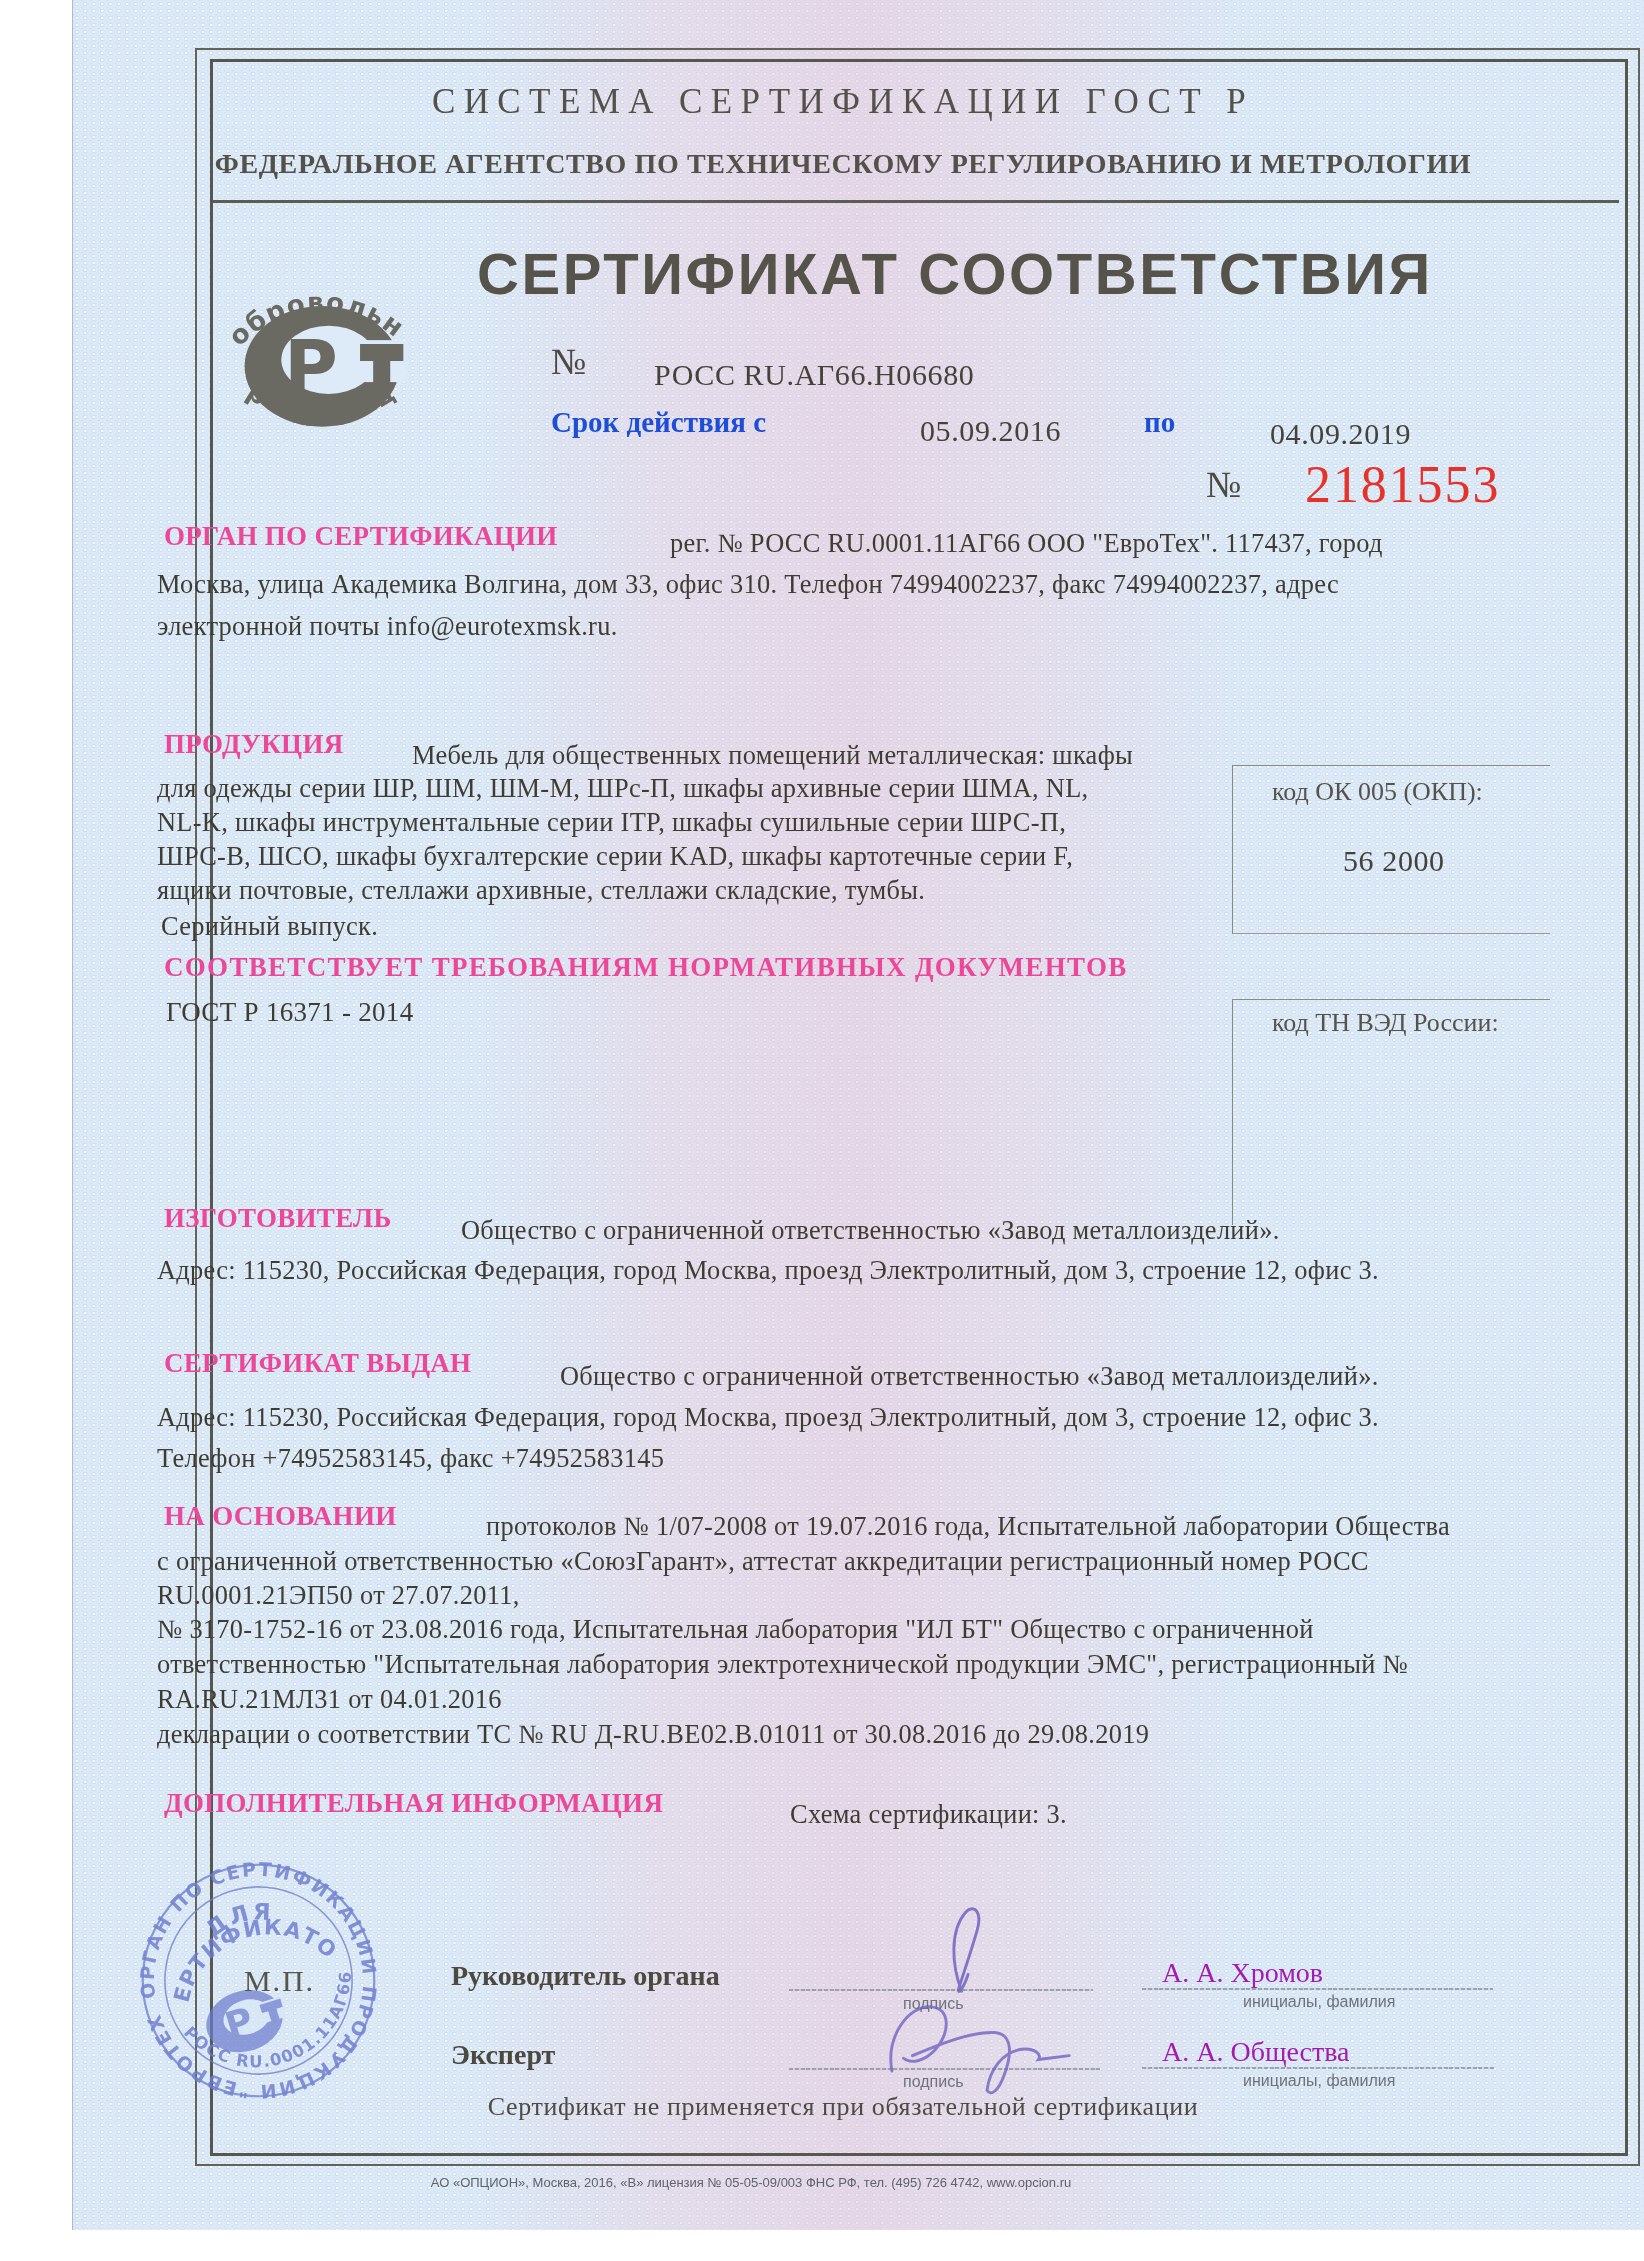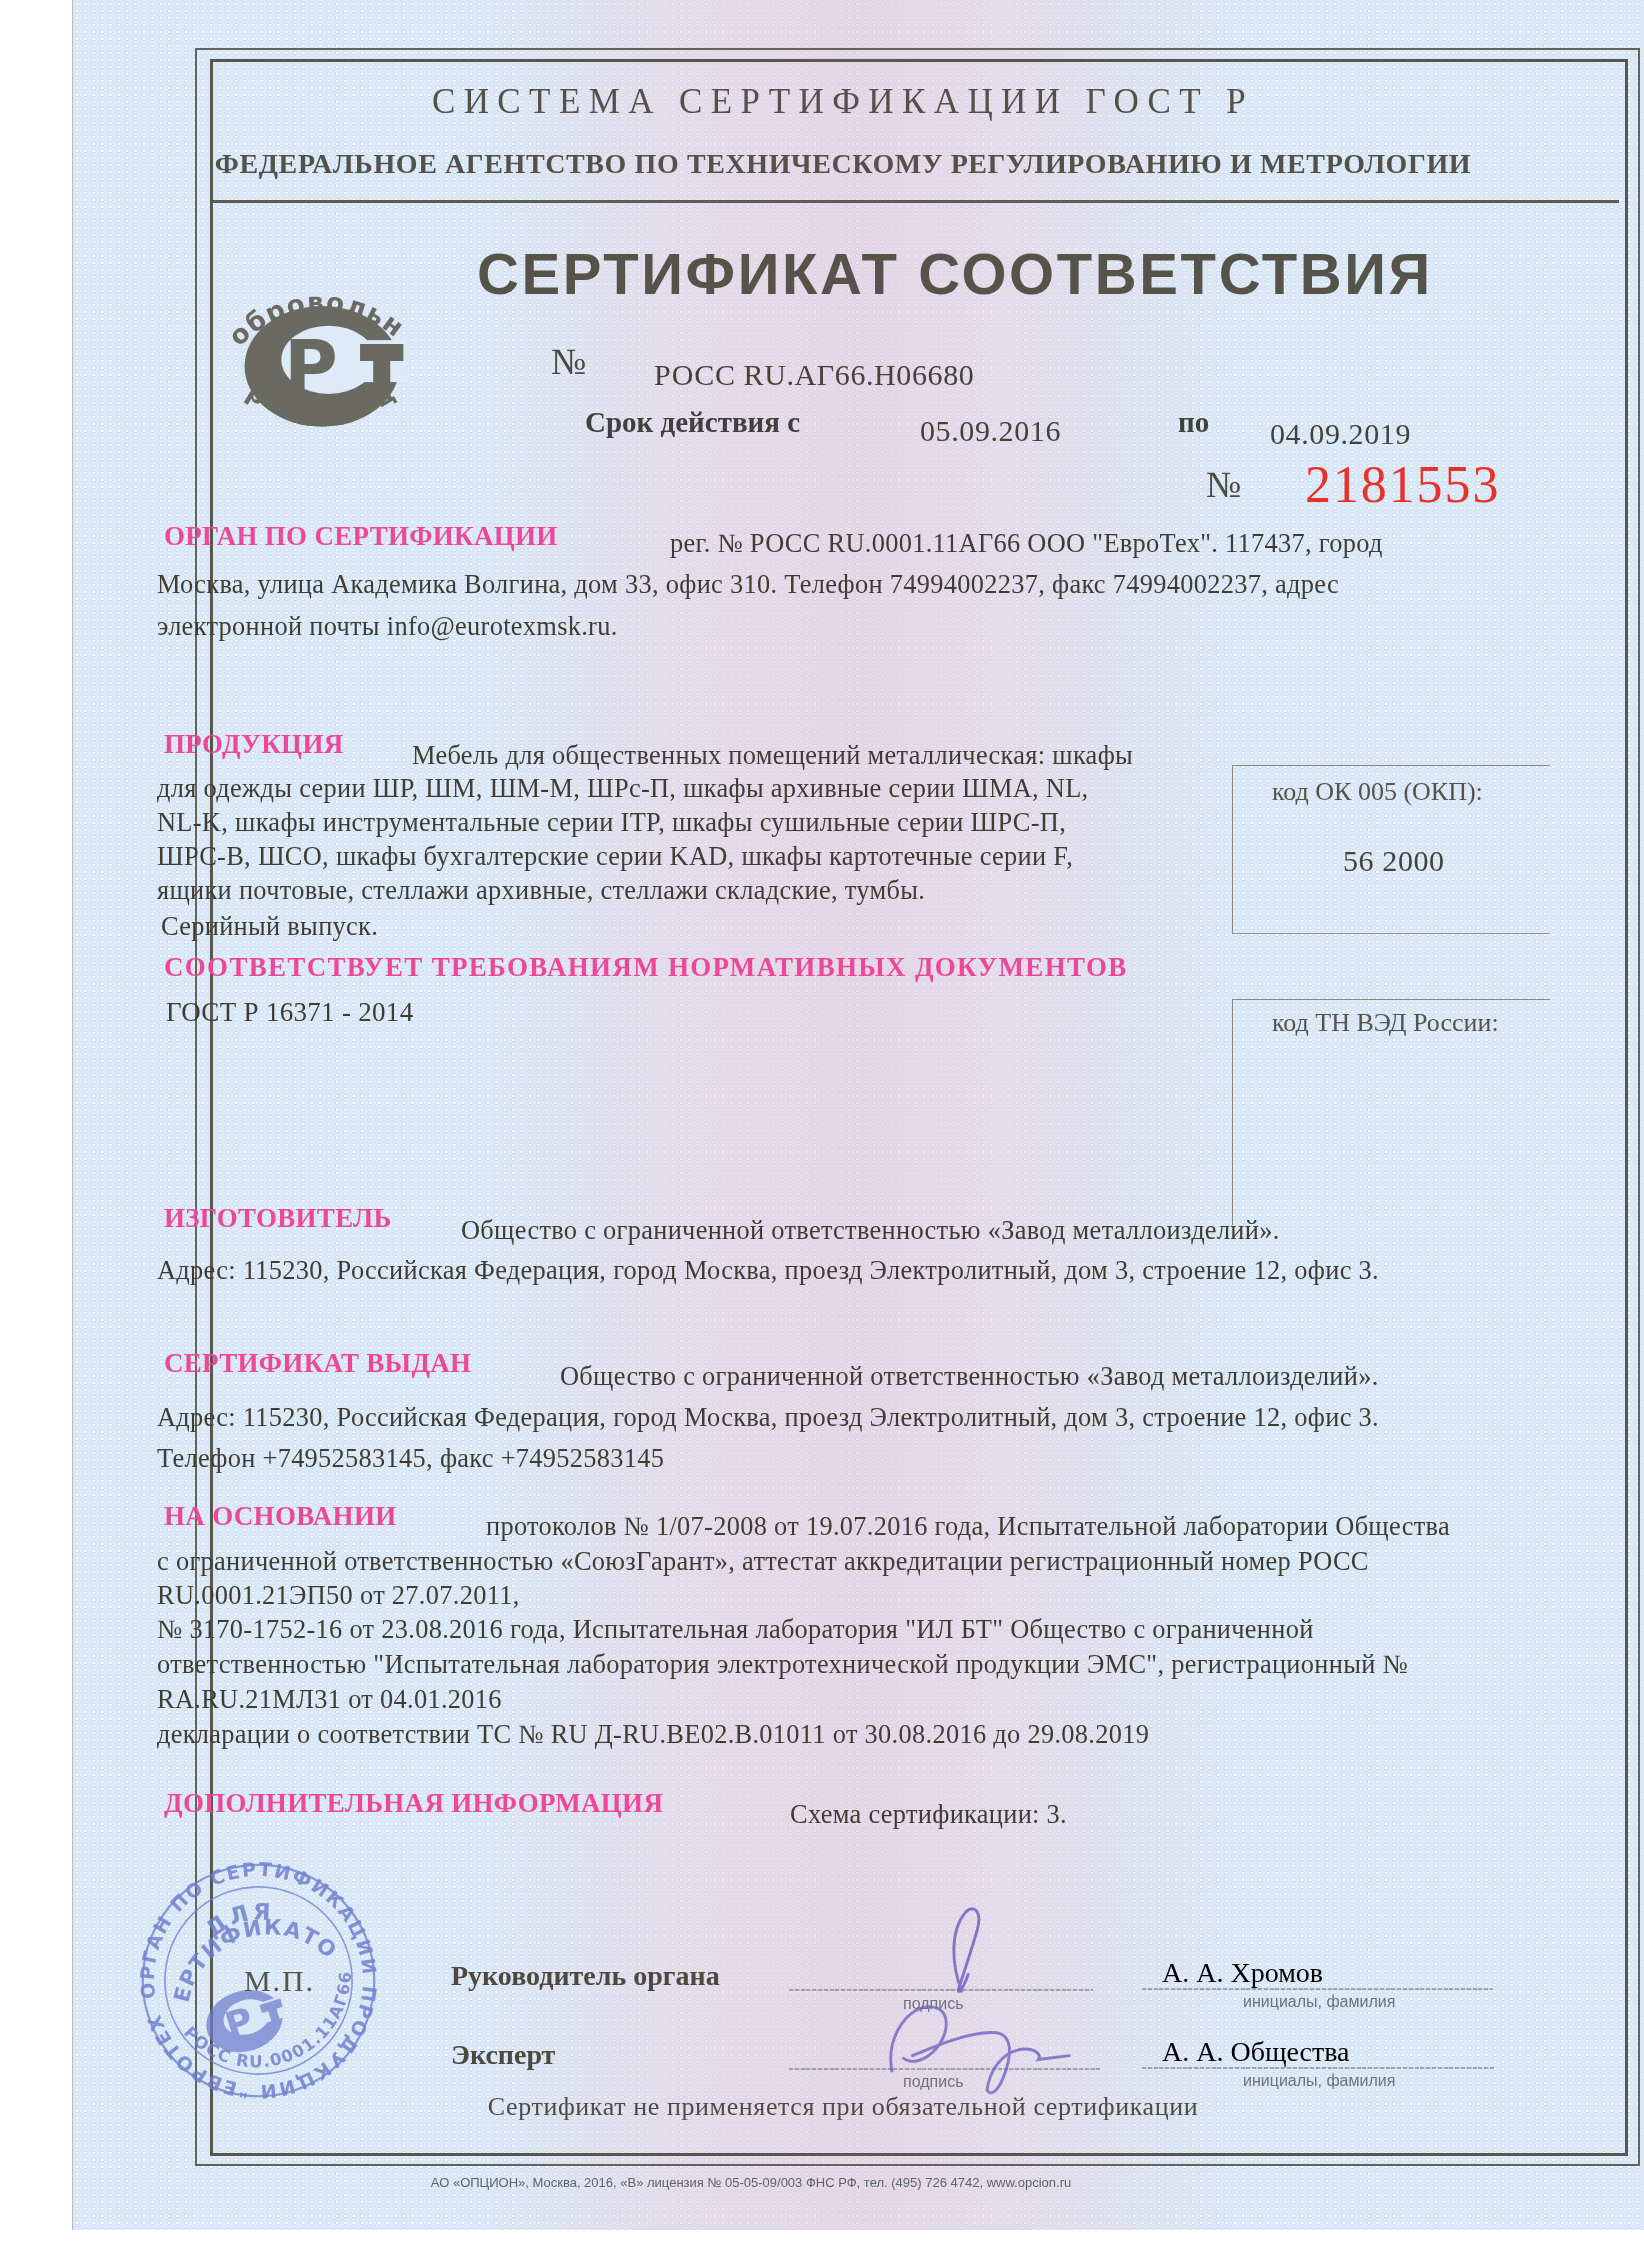"Срок действия с" .boldserif { color: #404040 -> #1d4ed8; margin-left: 34px -> none }
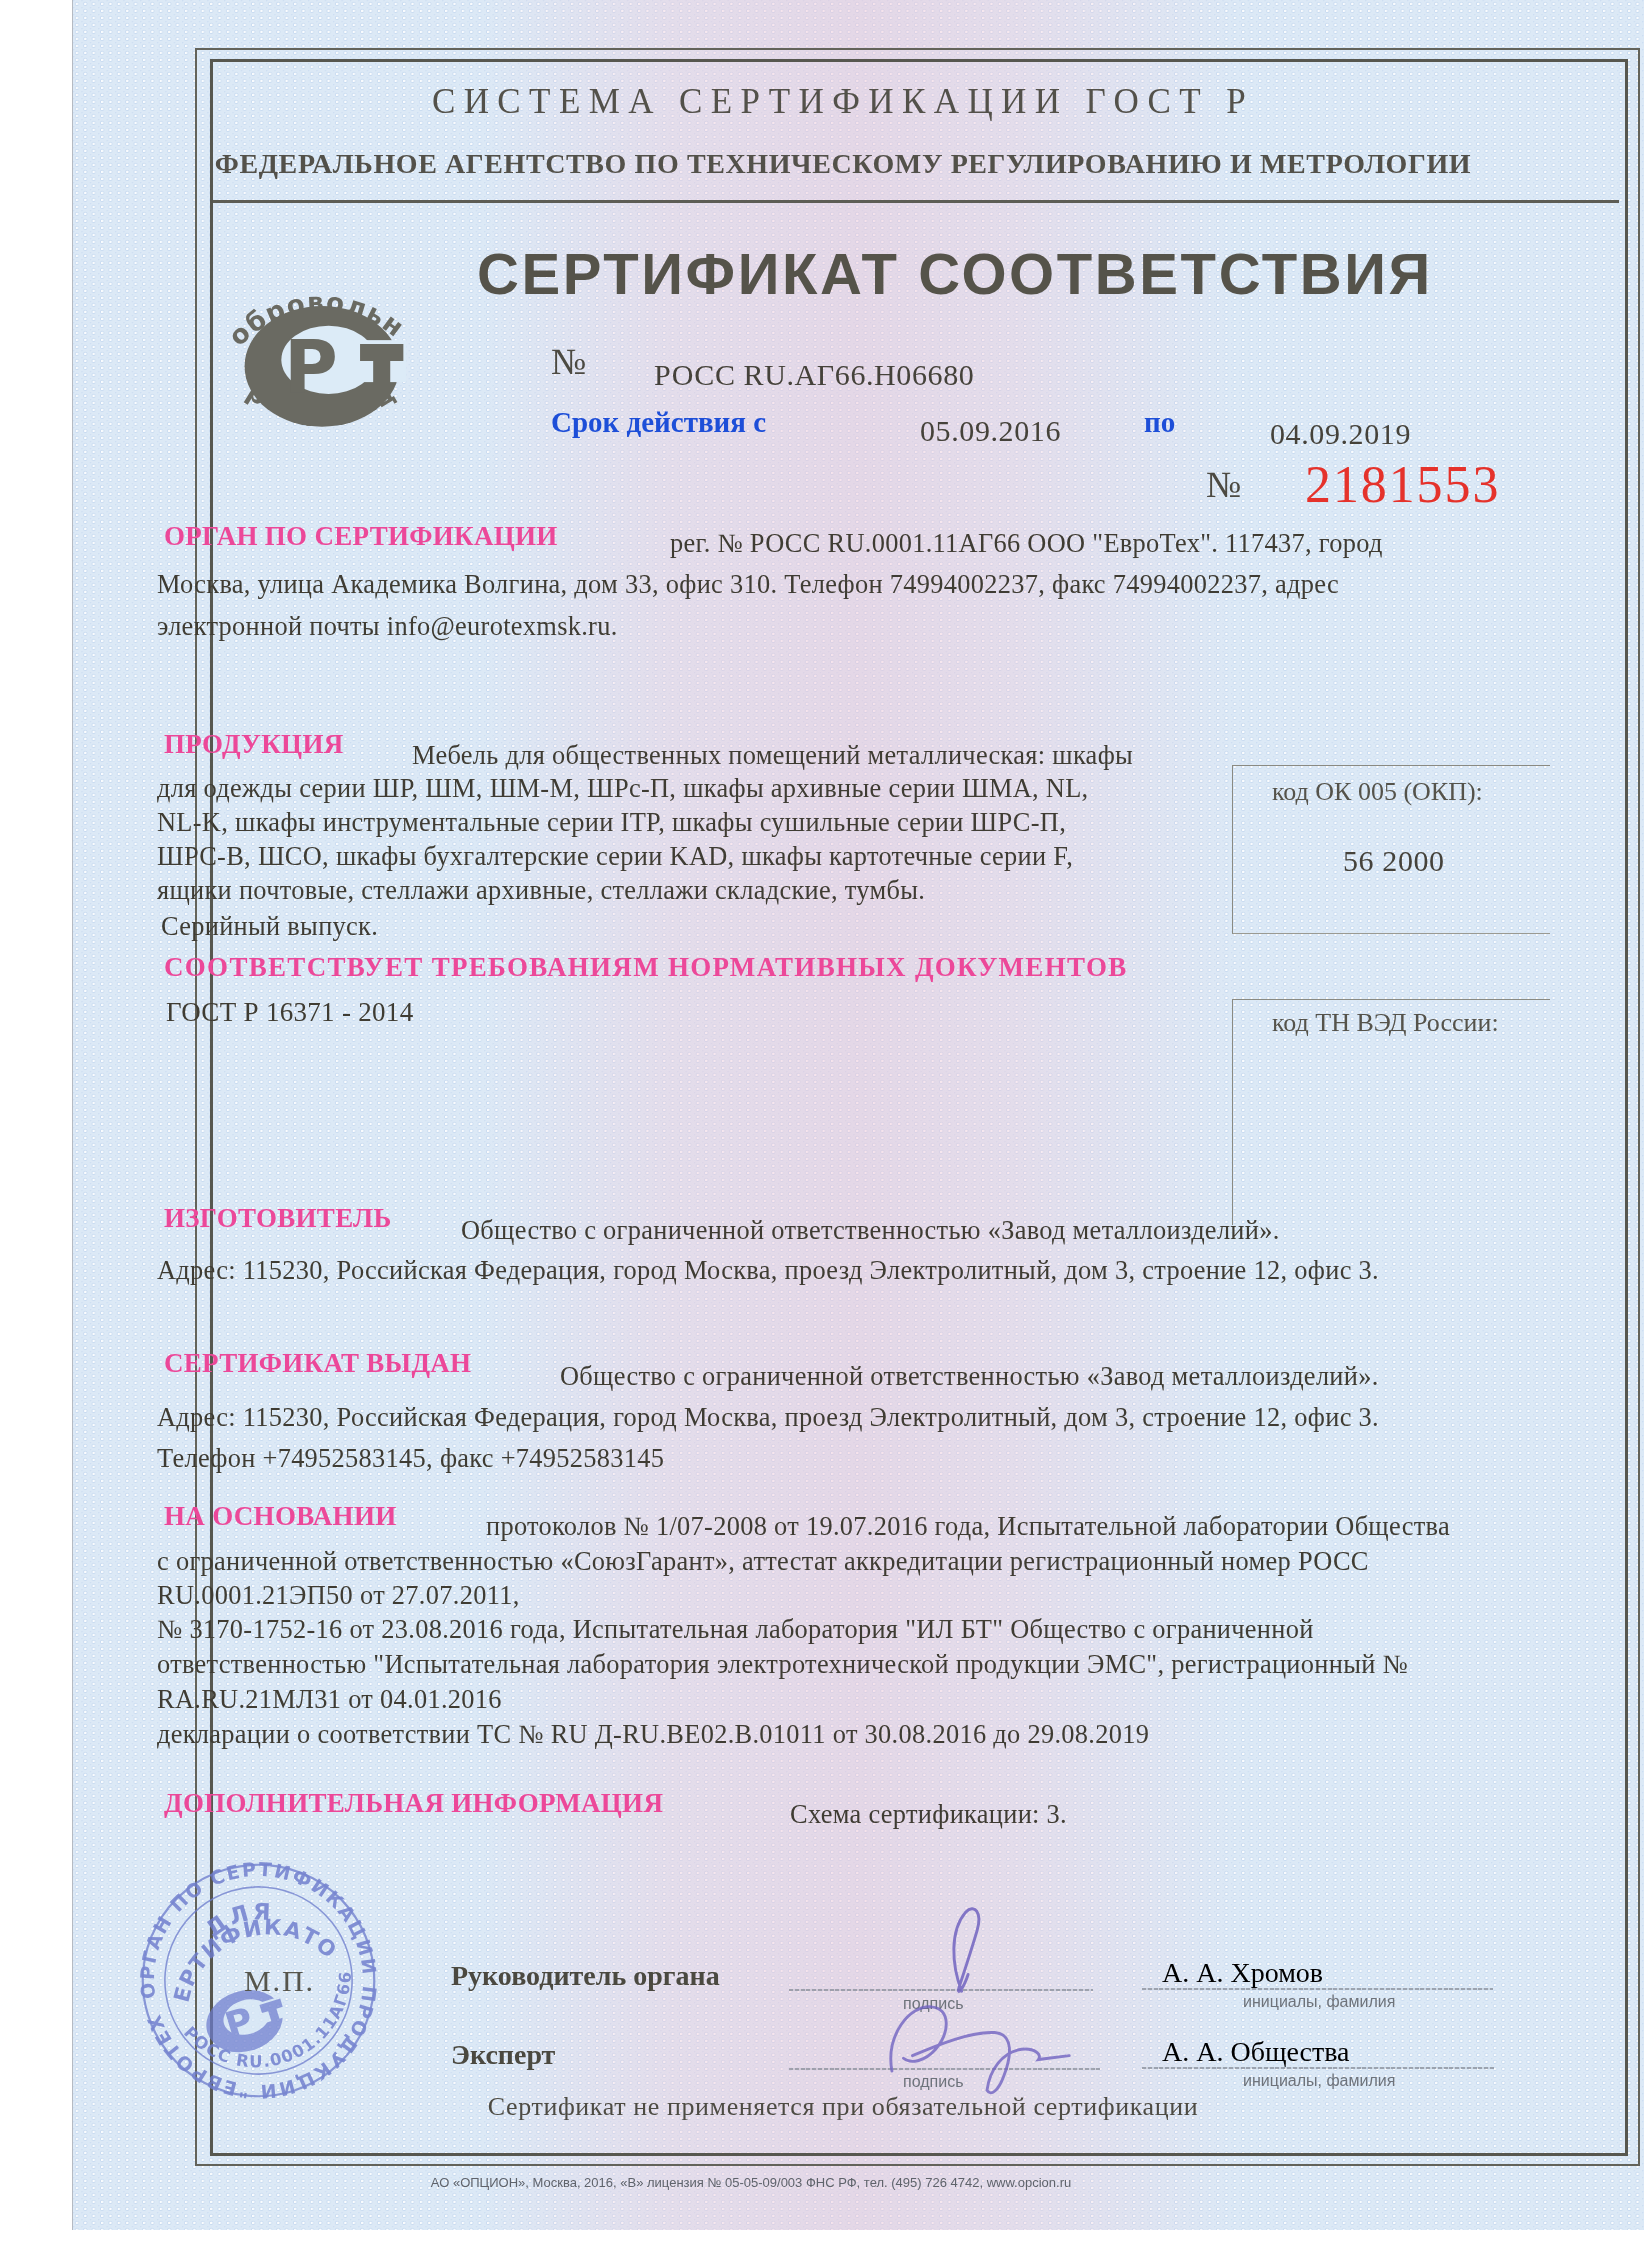"А. А. Хромов" .signame { color: #000000 -> #a21caf }
